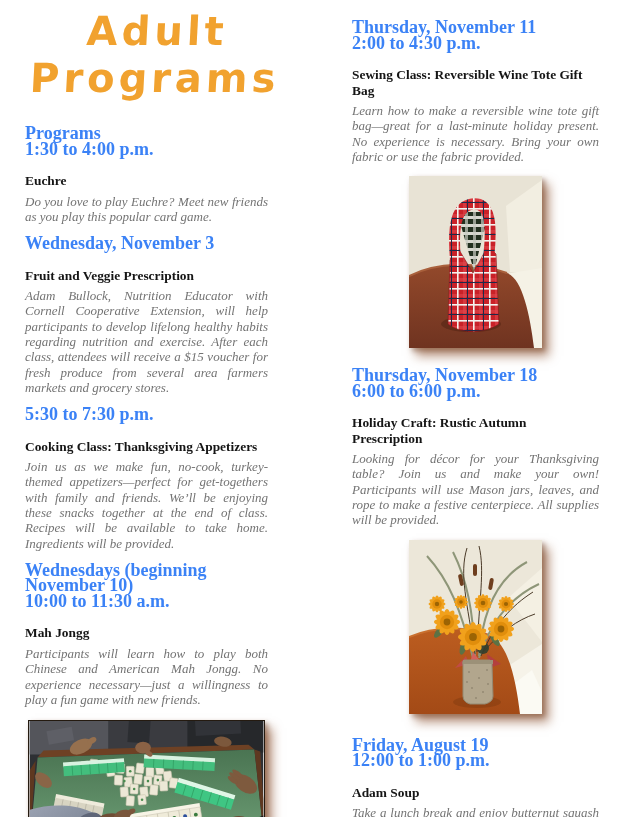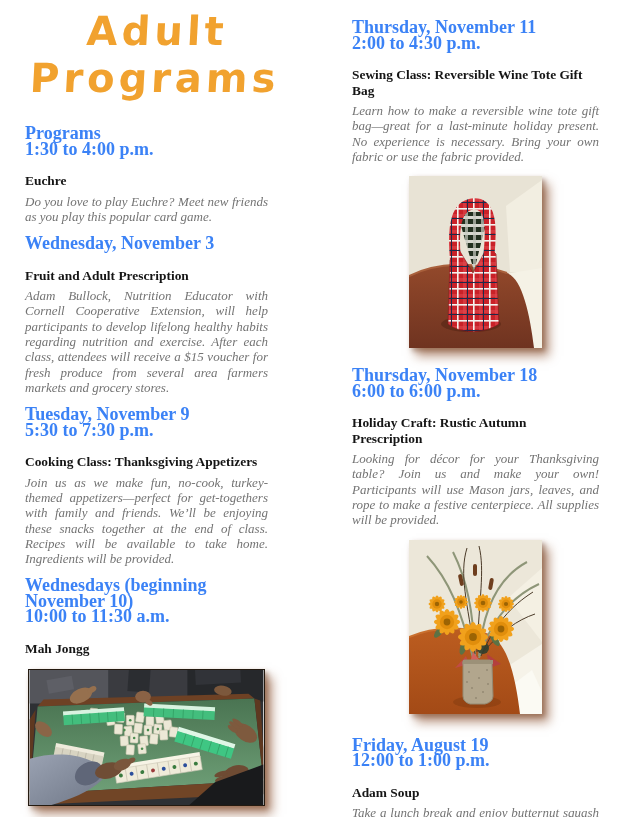"Fruit and Adult Prescription" div.n { text: Adult -> Veggie }
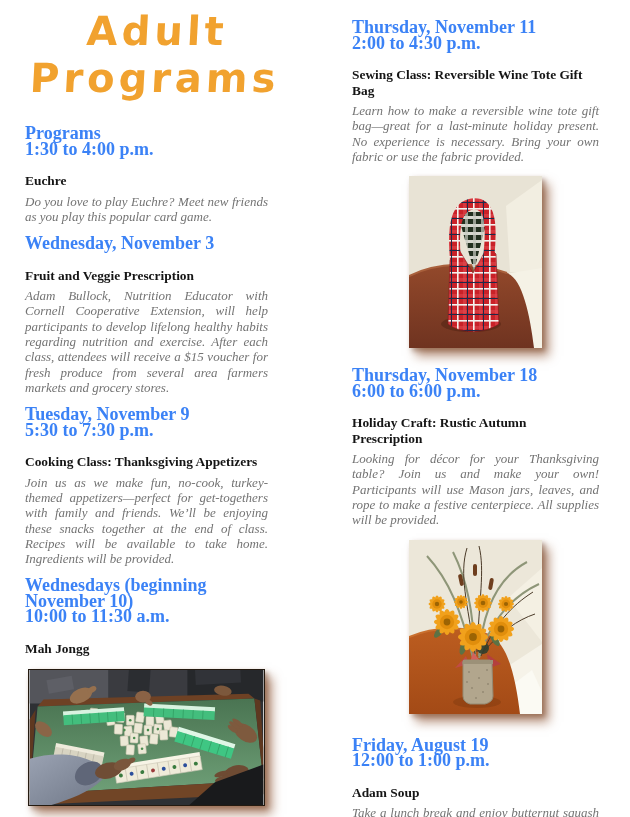"Tuesday, November 9" div.d { html: <div>Tuesday, November 9</div> -> none }
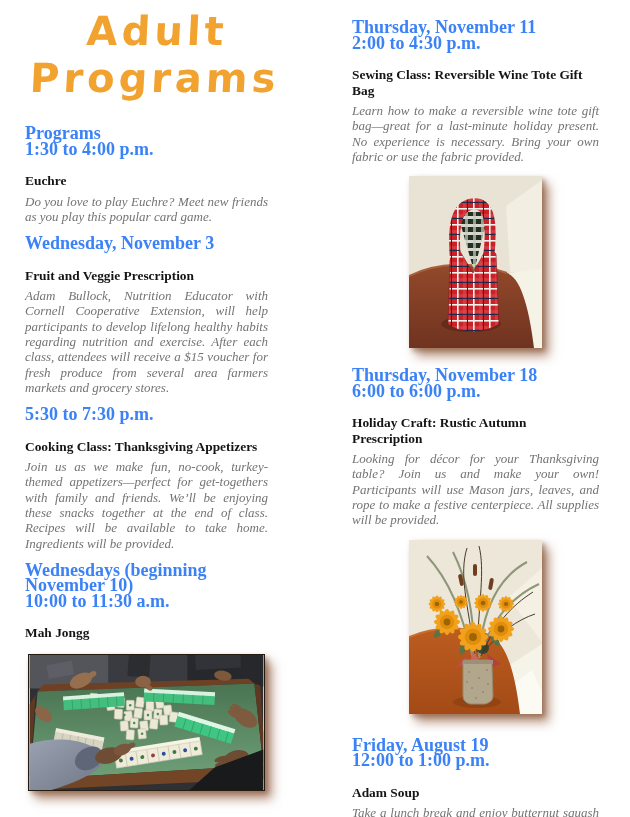"Participants will learn how to" div.p { html: none -> <div>Participants will learn how to play both Chinese and American Mah Jongg. No experience necessary—just a willingness to play a fun game with new friends.</div> }
